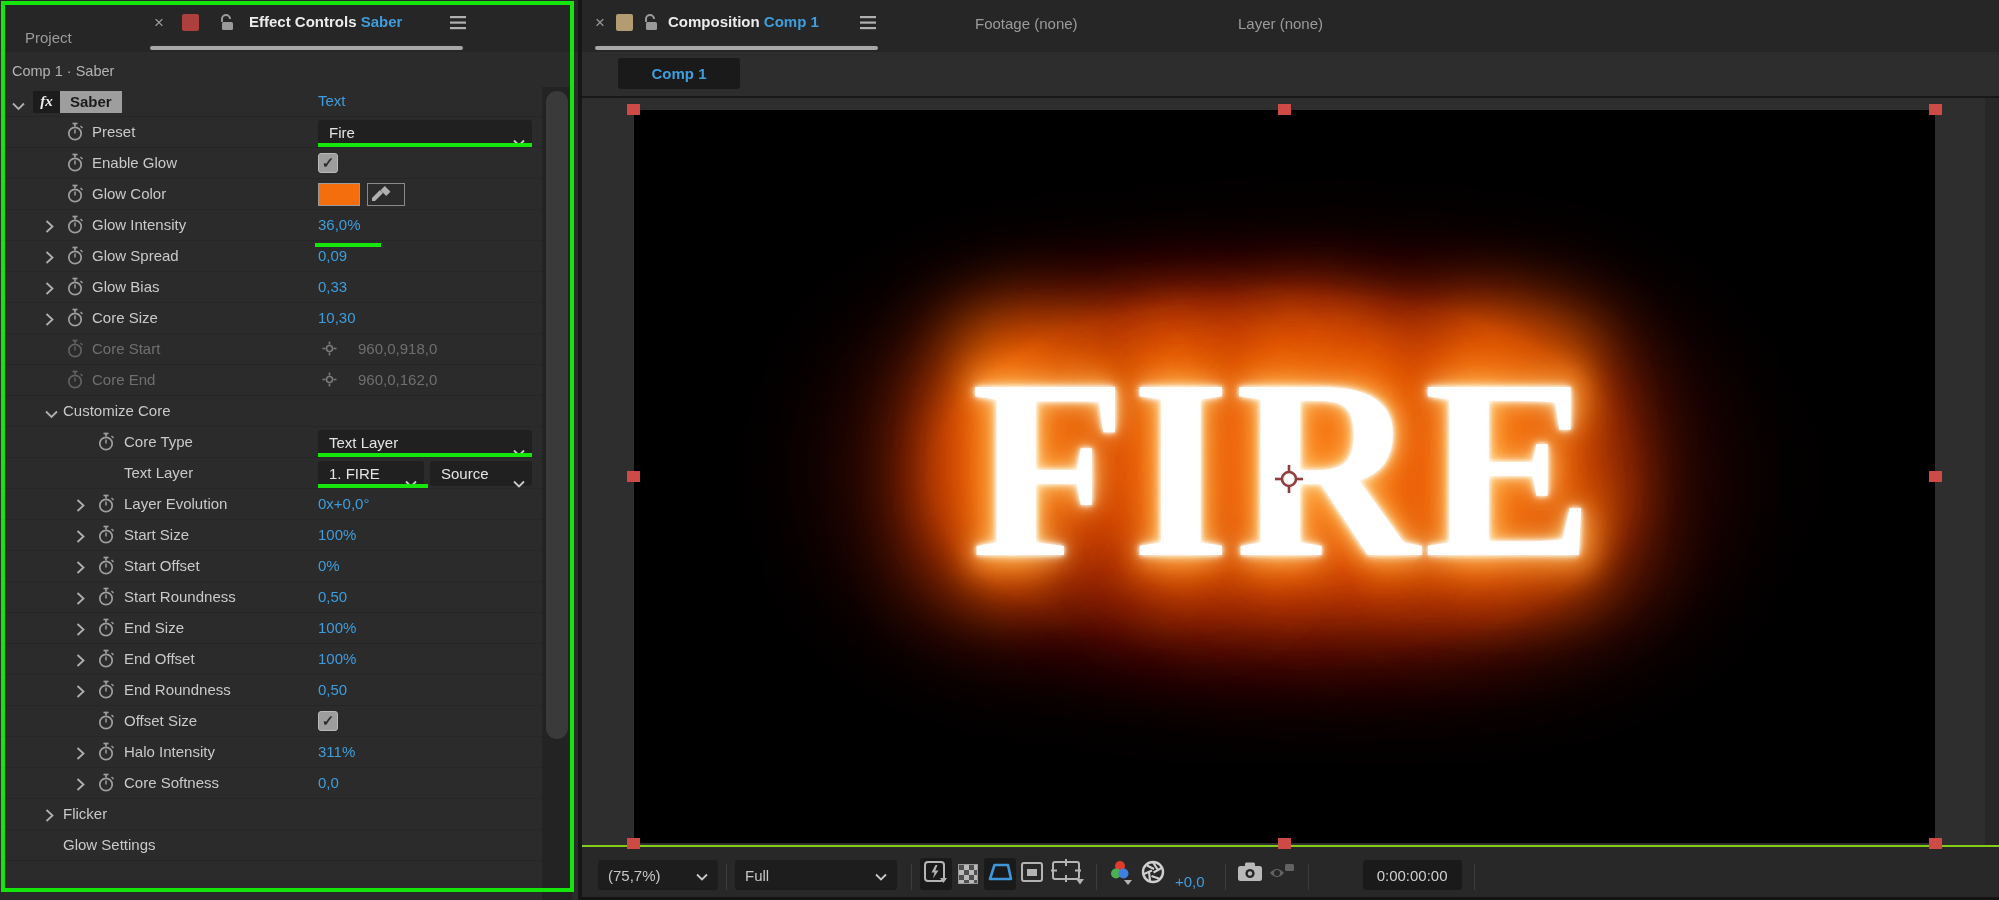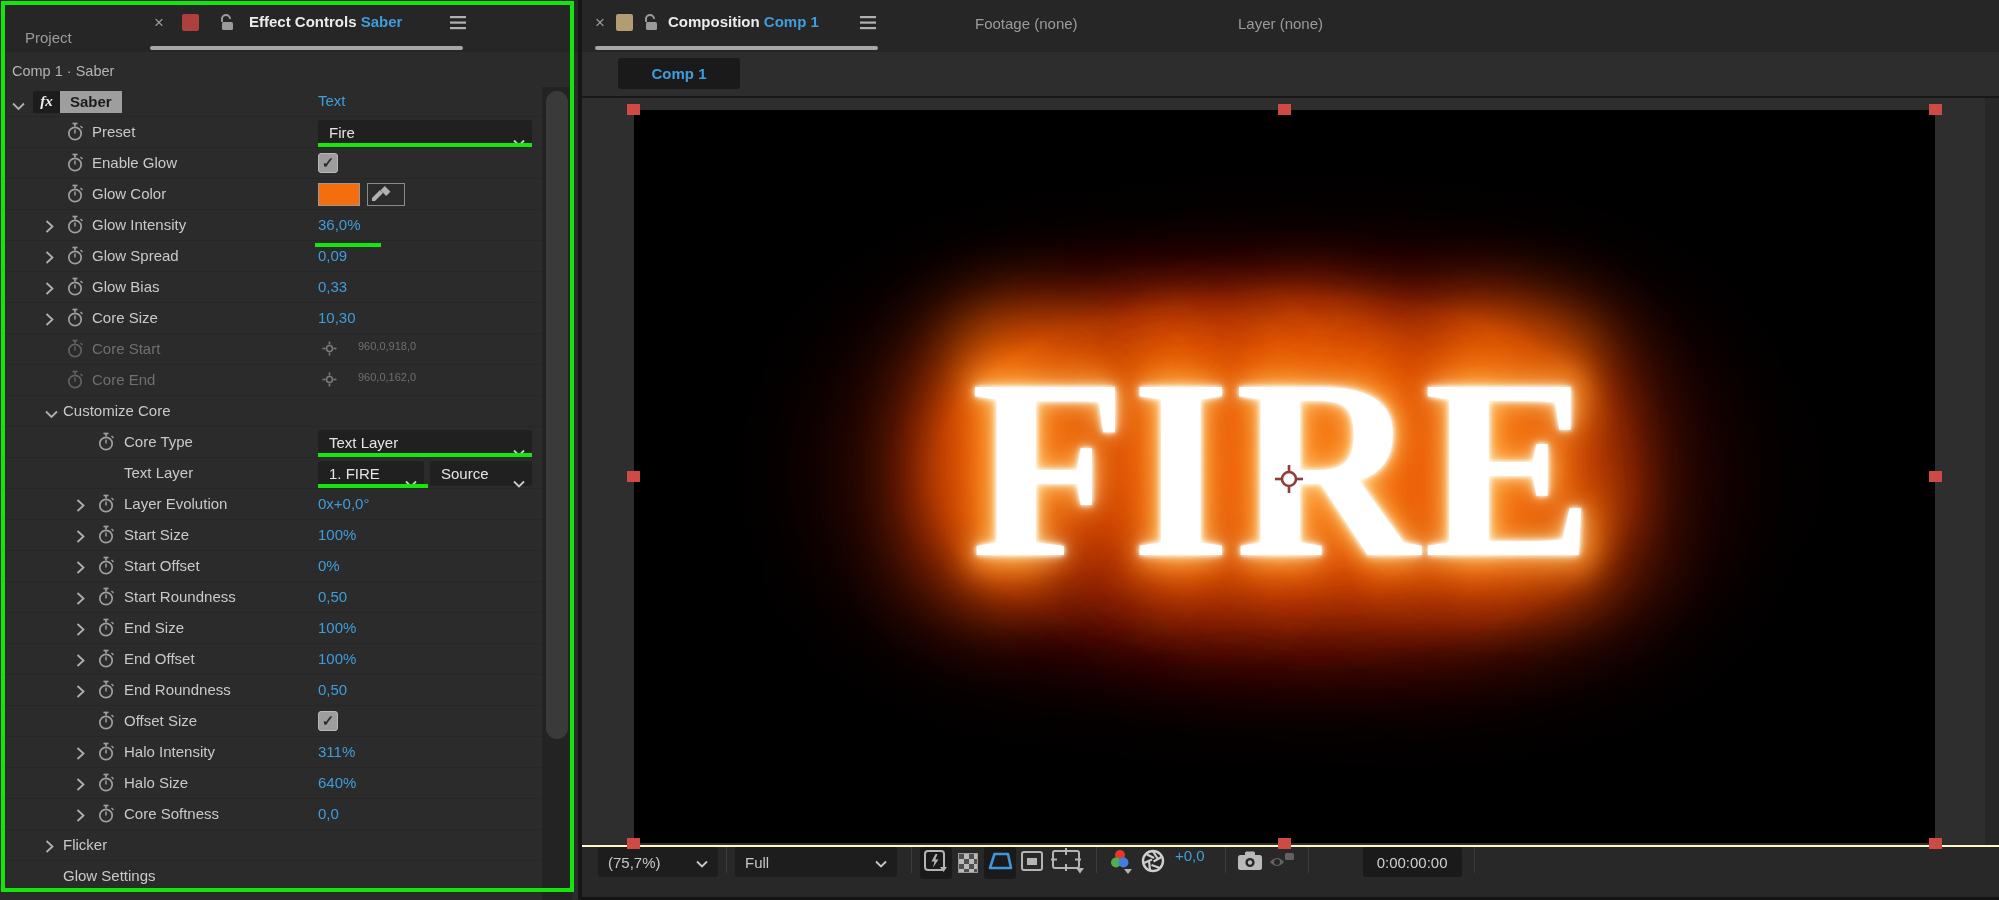"960,0,918,0" .posval { font-size: 11px -> 15px }
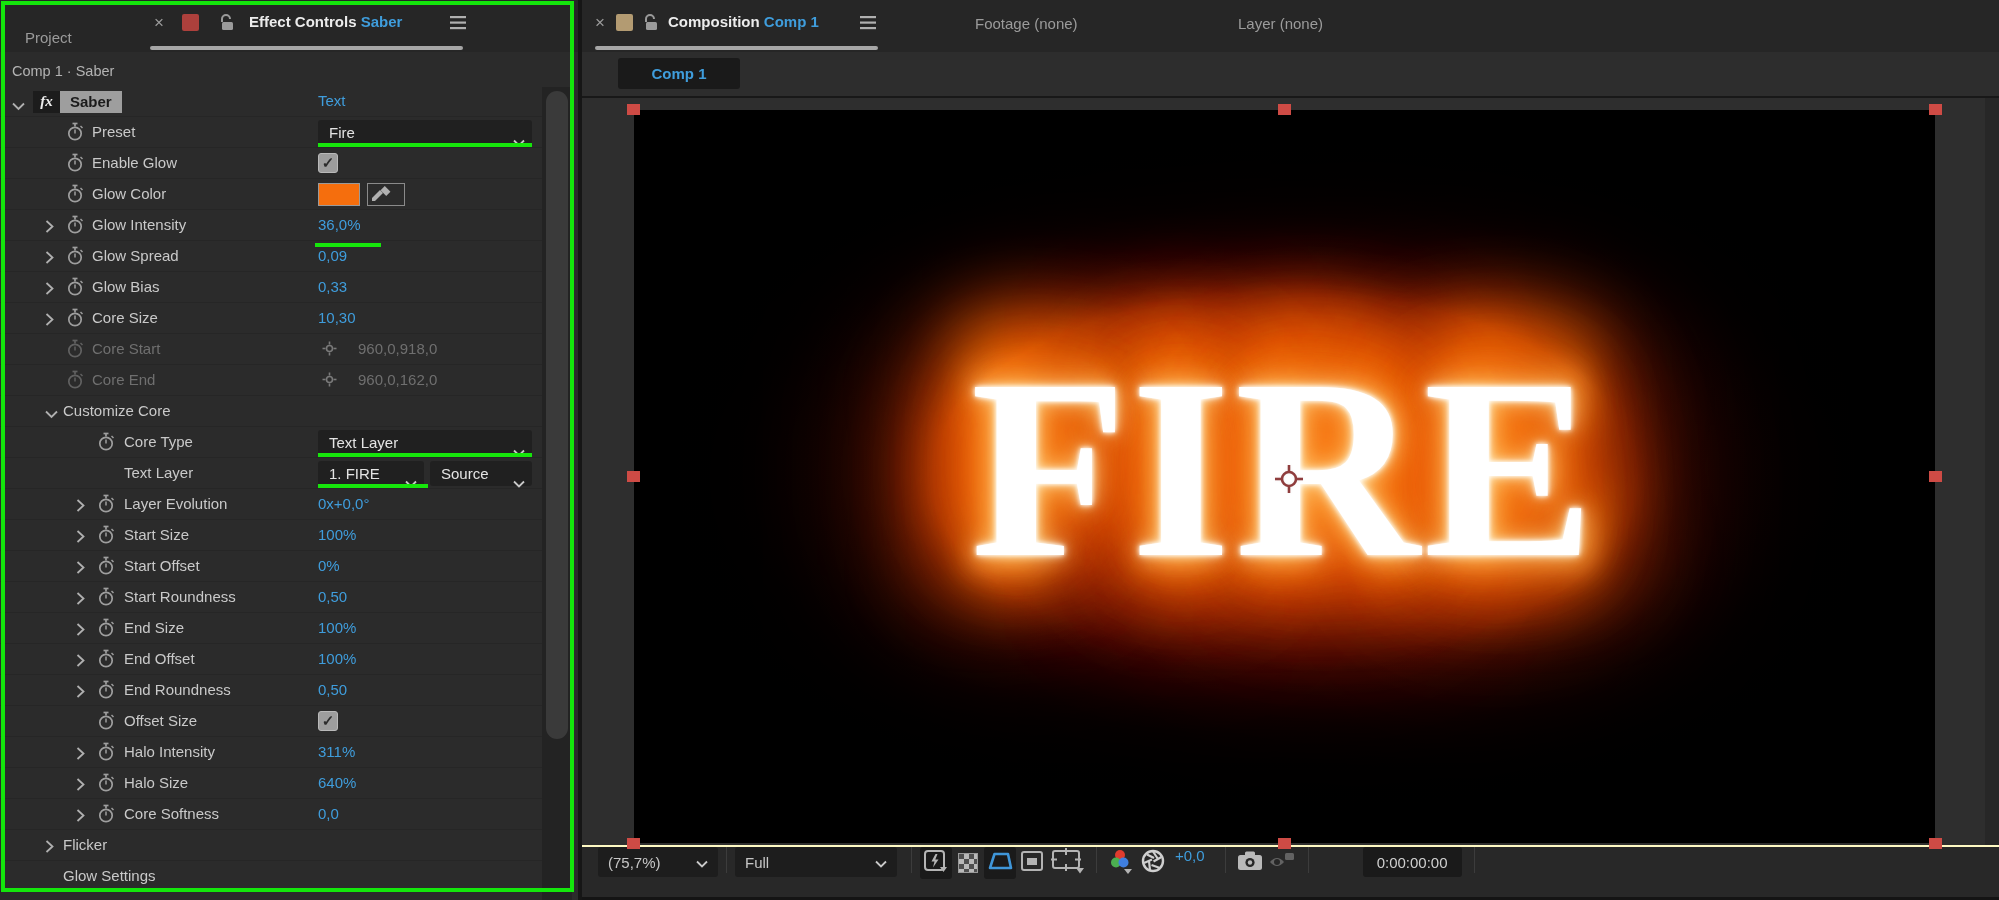"Halo Size" div.ec-row { html: <div> <span><svg> <polyline></polyline> </svg></span> <span><svg> <circle></circle> <line></line> <line></line> <line></line> <line></line> </svg></span> <span>Halo Size</span> <span>640%</span> </div> -> none }
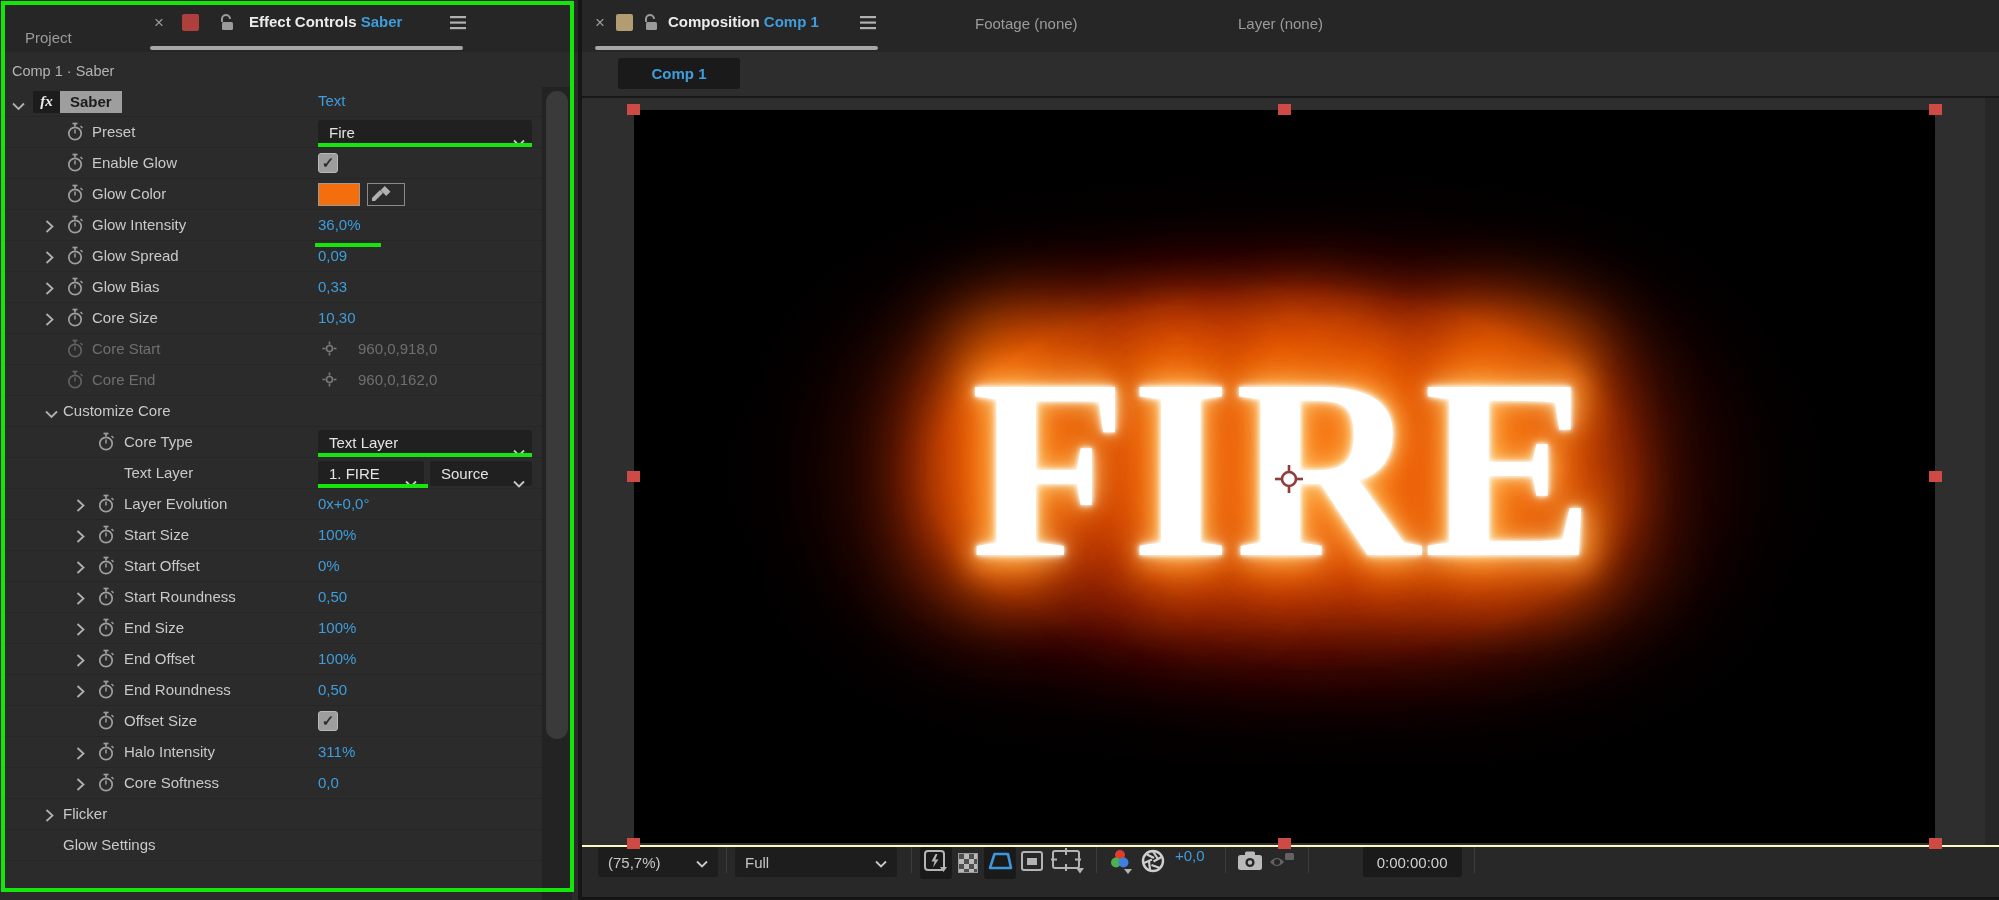"(75,7%)" #comp-toolbar { align-items: flex-start -> flex-end; border-top: 2px solid #fef9c3 -> 2px solid #84cc16 }
